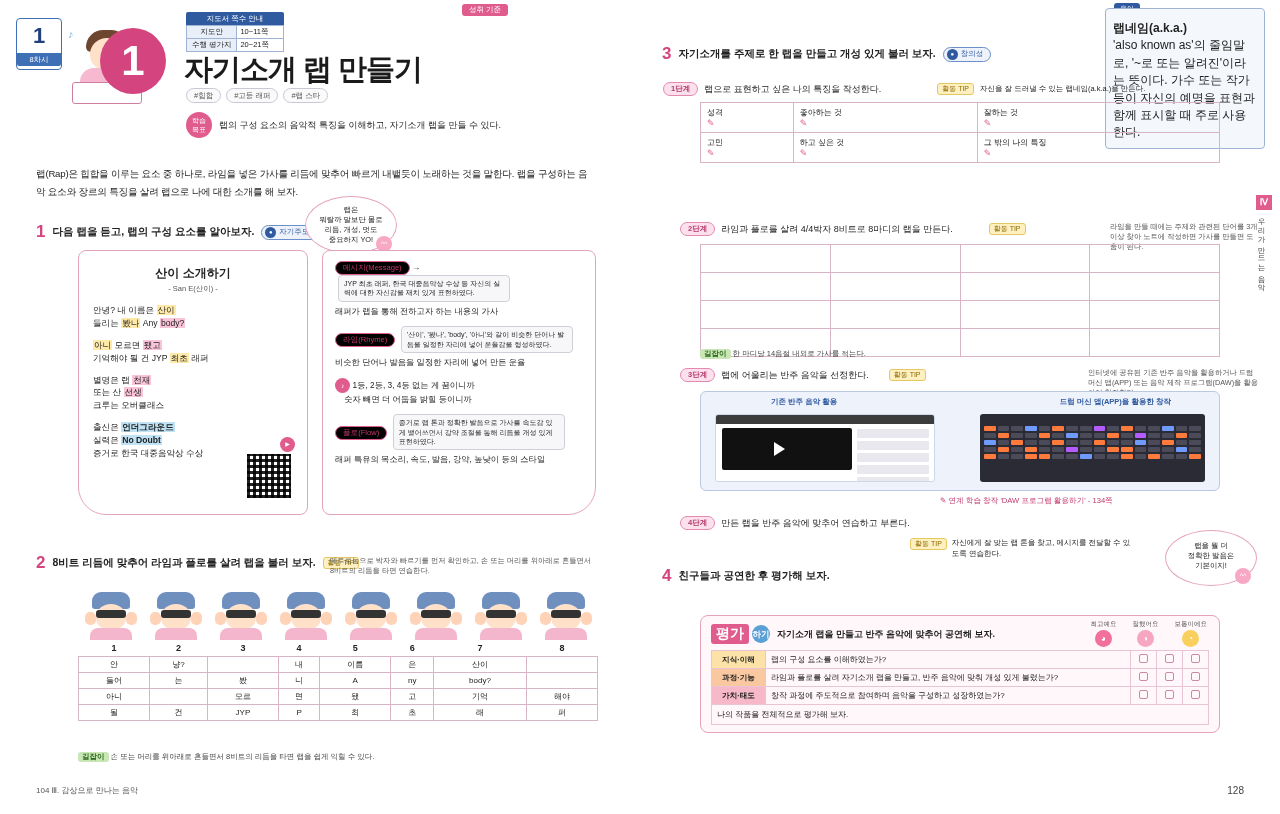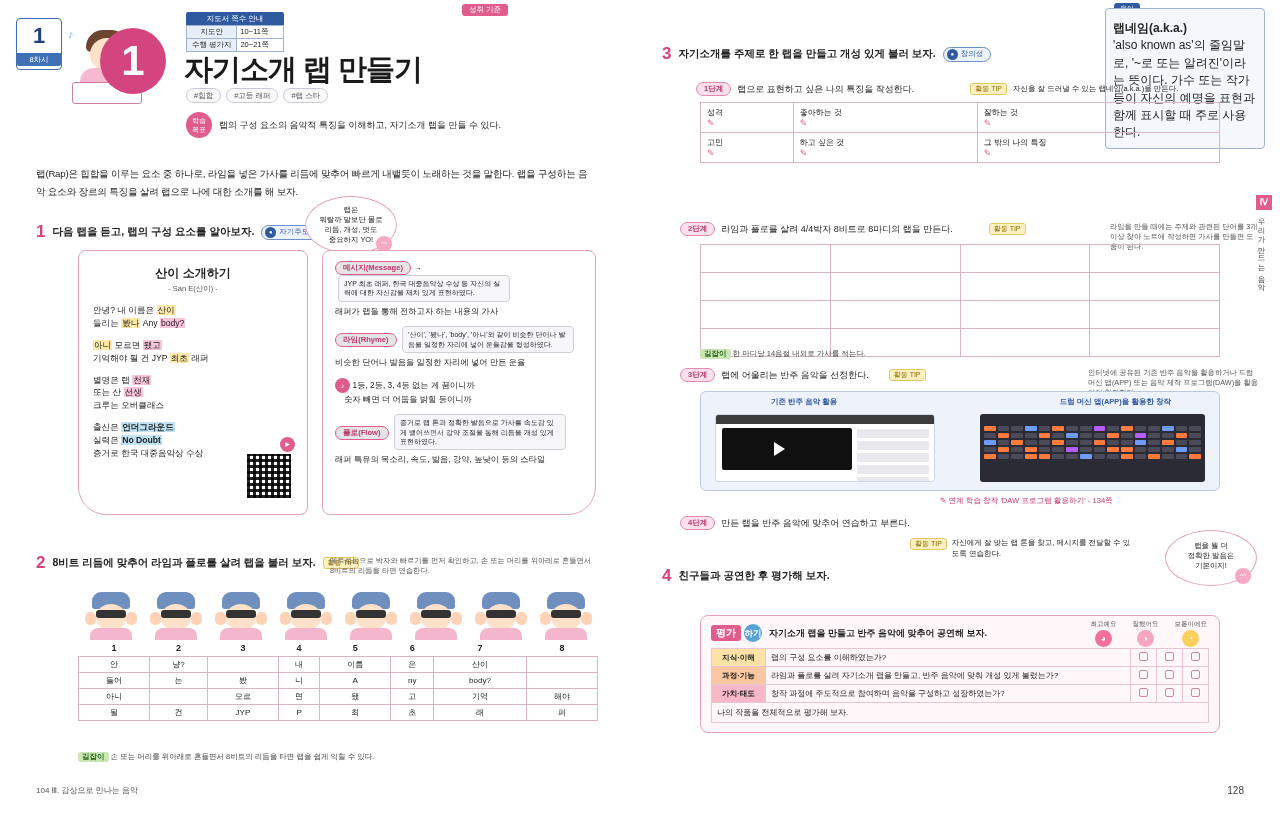"1단계" div { left: 56px -> 23px }
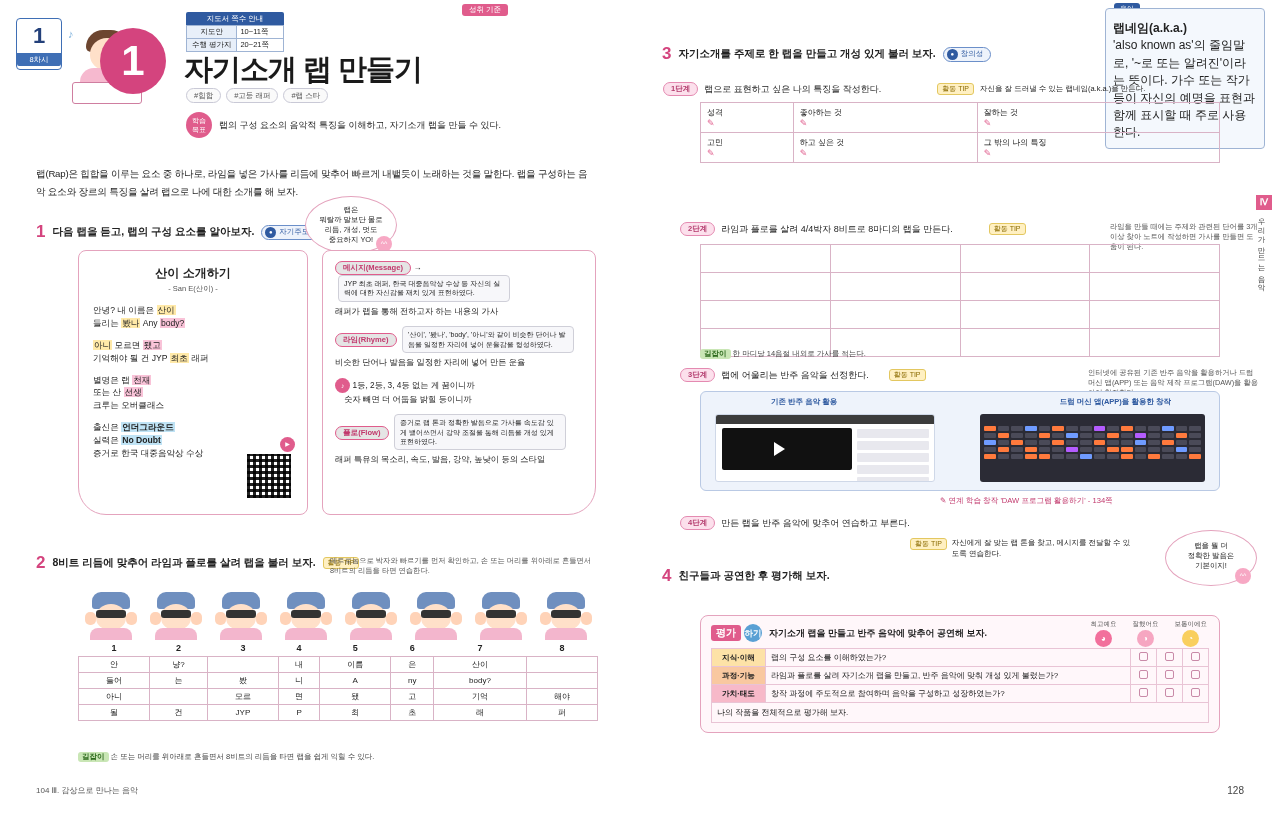"메시지(Message)" .explbox .tag { background: #e5e5e5 -> #000000; font-weight: bold -> normal }
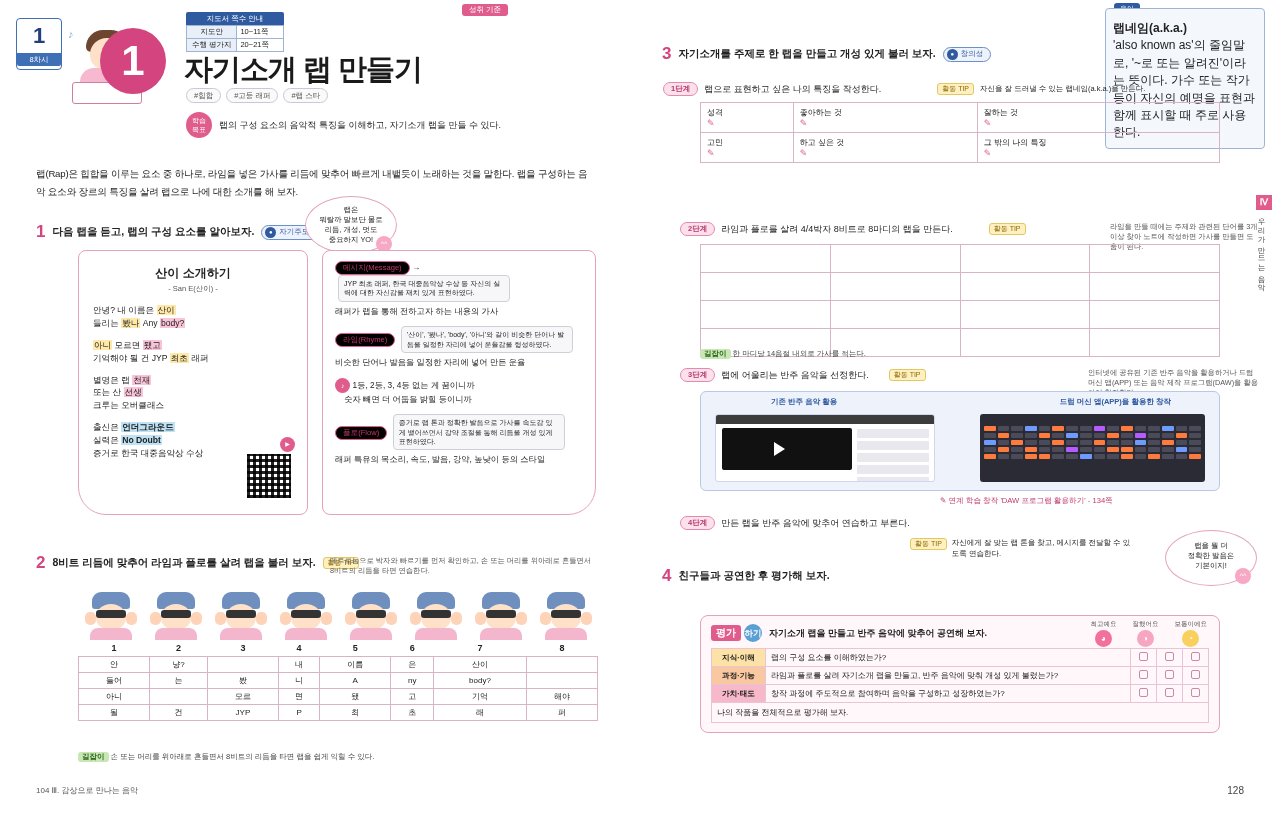"평가" .evalhead .t1 { font-size: 10px -> 14px }
